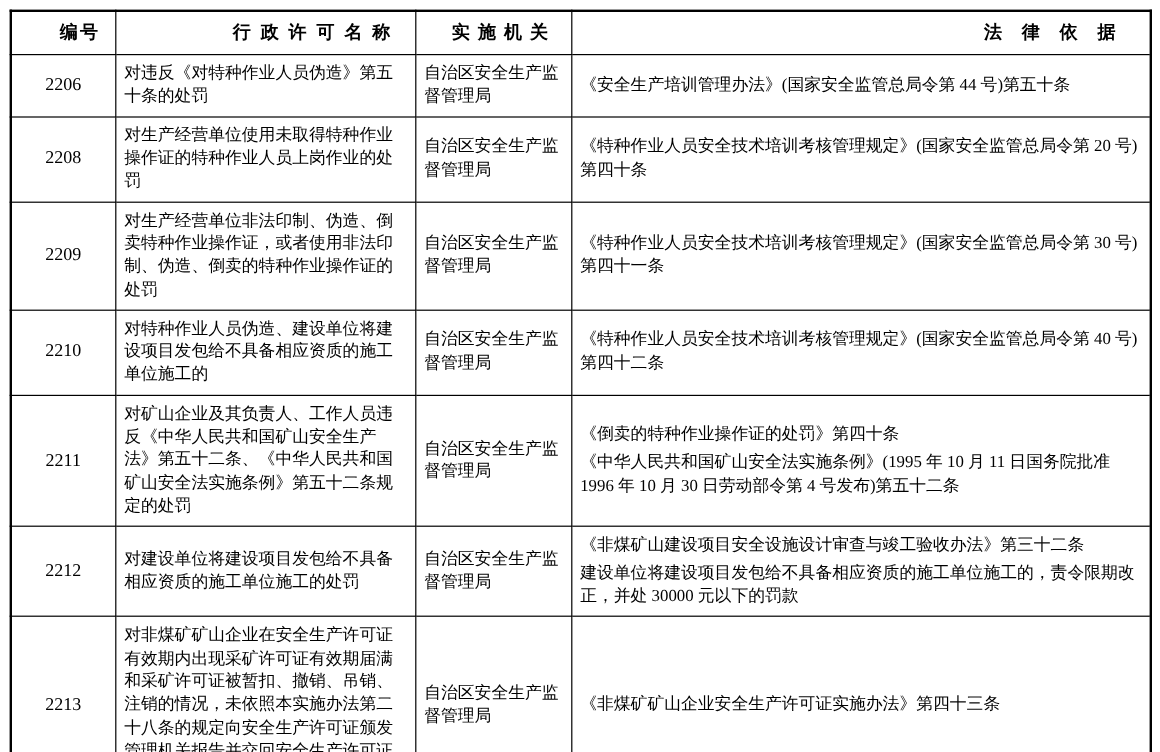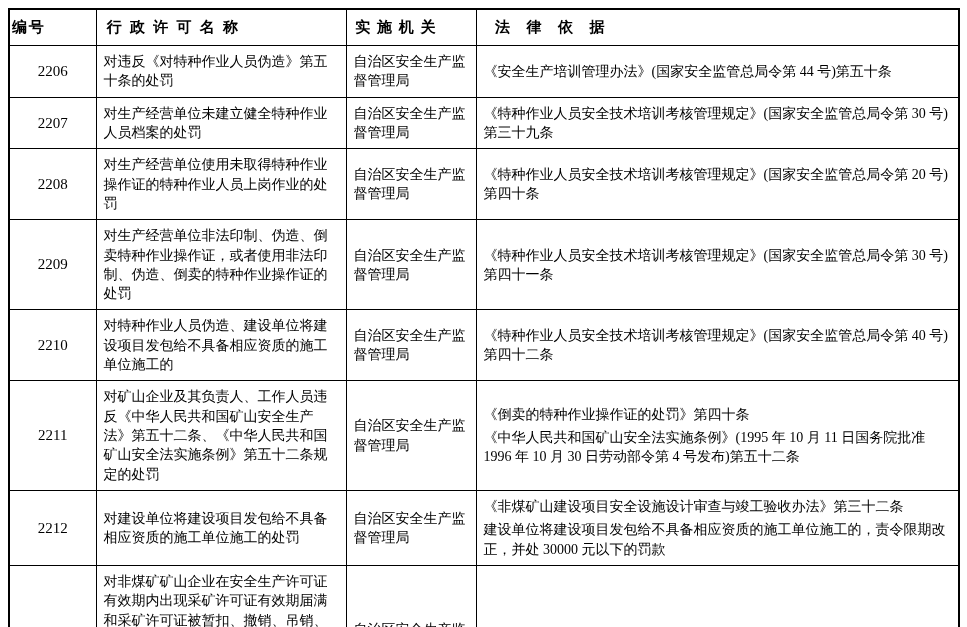"编号" thead th { padding: 8px 2px -> 8px 12px; text-align: left -> right }
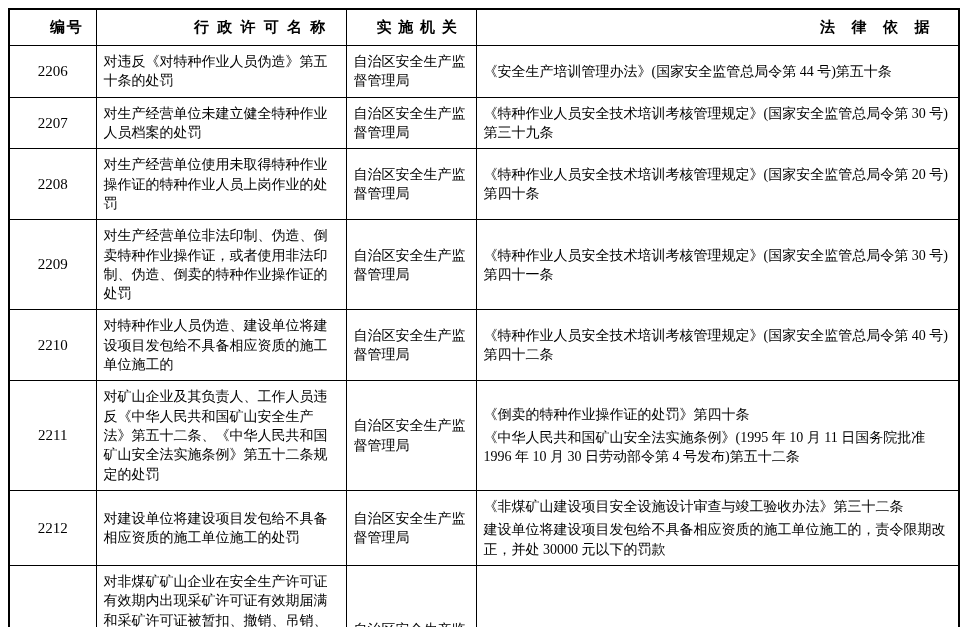"2207" tr { html: <tr> <td>2207</td> <td>对生产经营单位未建立健全特种作业人员档案的处罚</td> <td>自治区安全生产监督管理局</td> <td> <div>《特种作业人员安全技术培训考核管理规定》(国家安全监管总局令第 30 号)第三十九条</div> </td> </tr> -> none }
